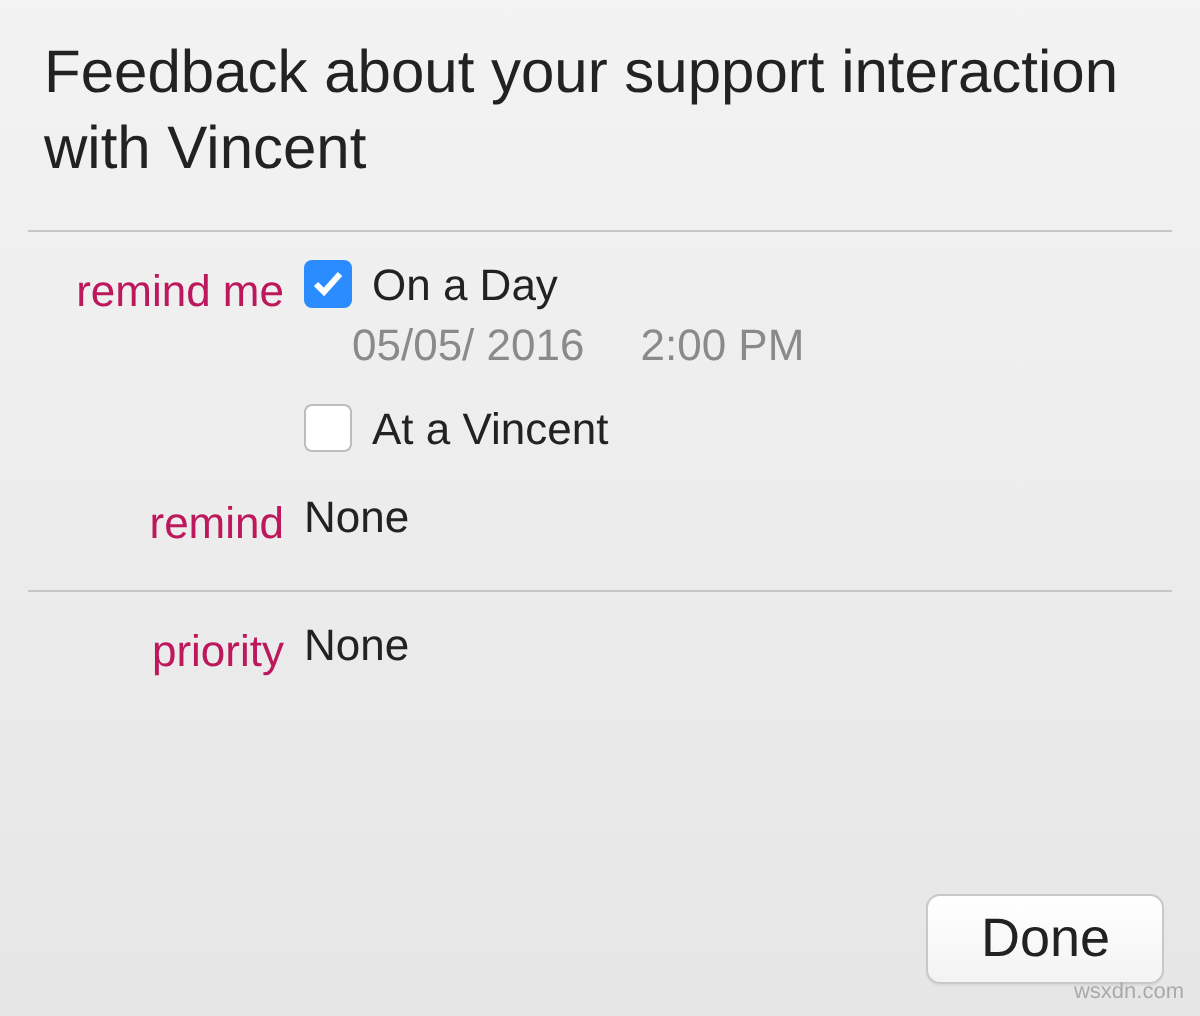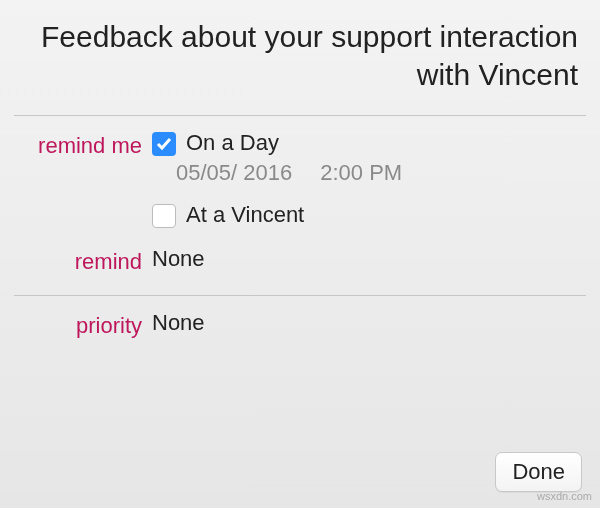"Feedback about your support interaction" .title { text-align: right -> none }
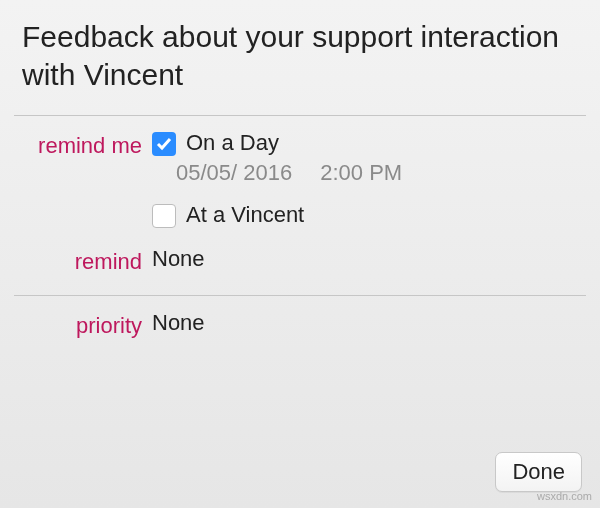"On a Day" .checkbox-row { align-items: flex-end -> flex-start }
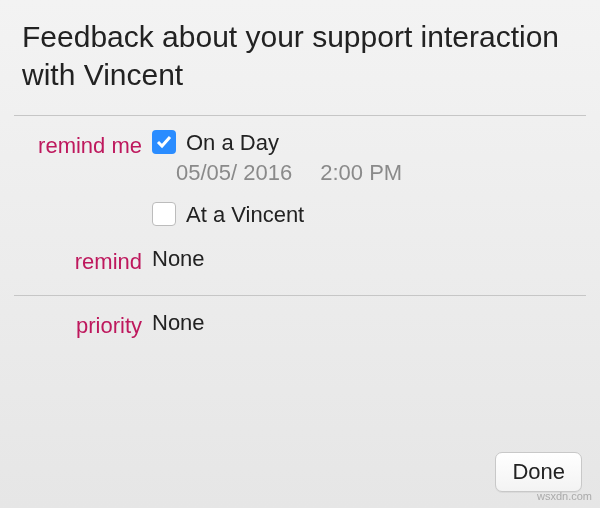"Done" .done-btn { font-size: 22px -> 27px; padding: 6px 16px -> 6px 26px }
